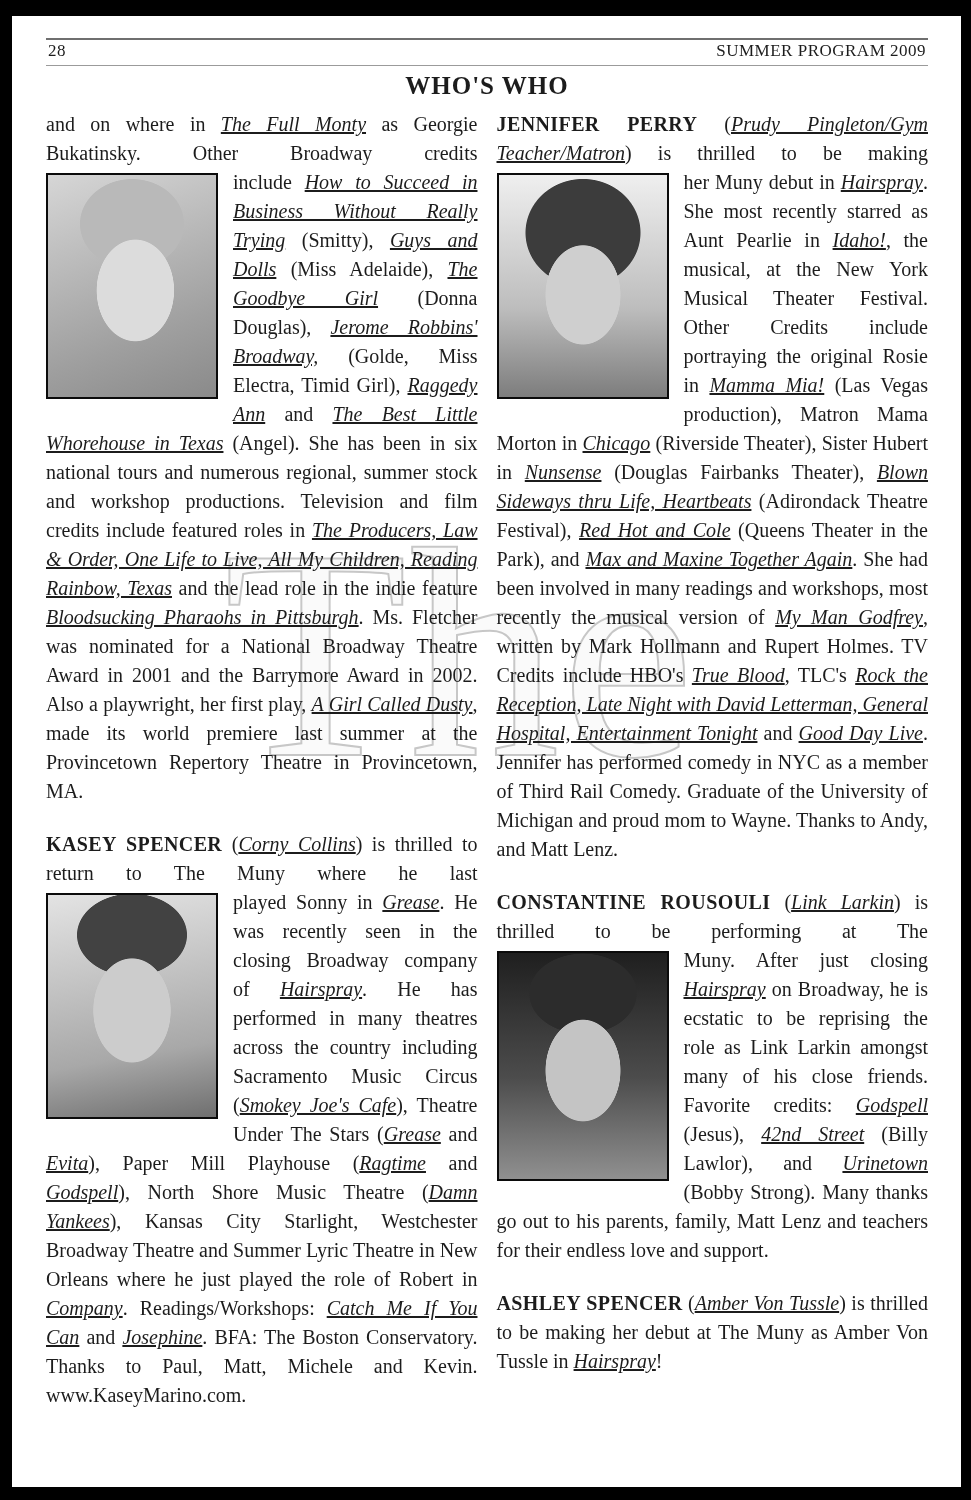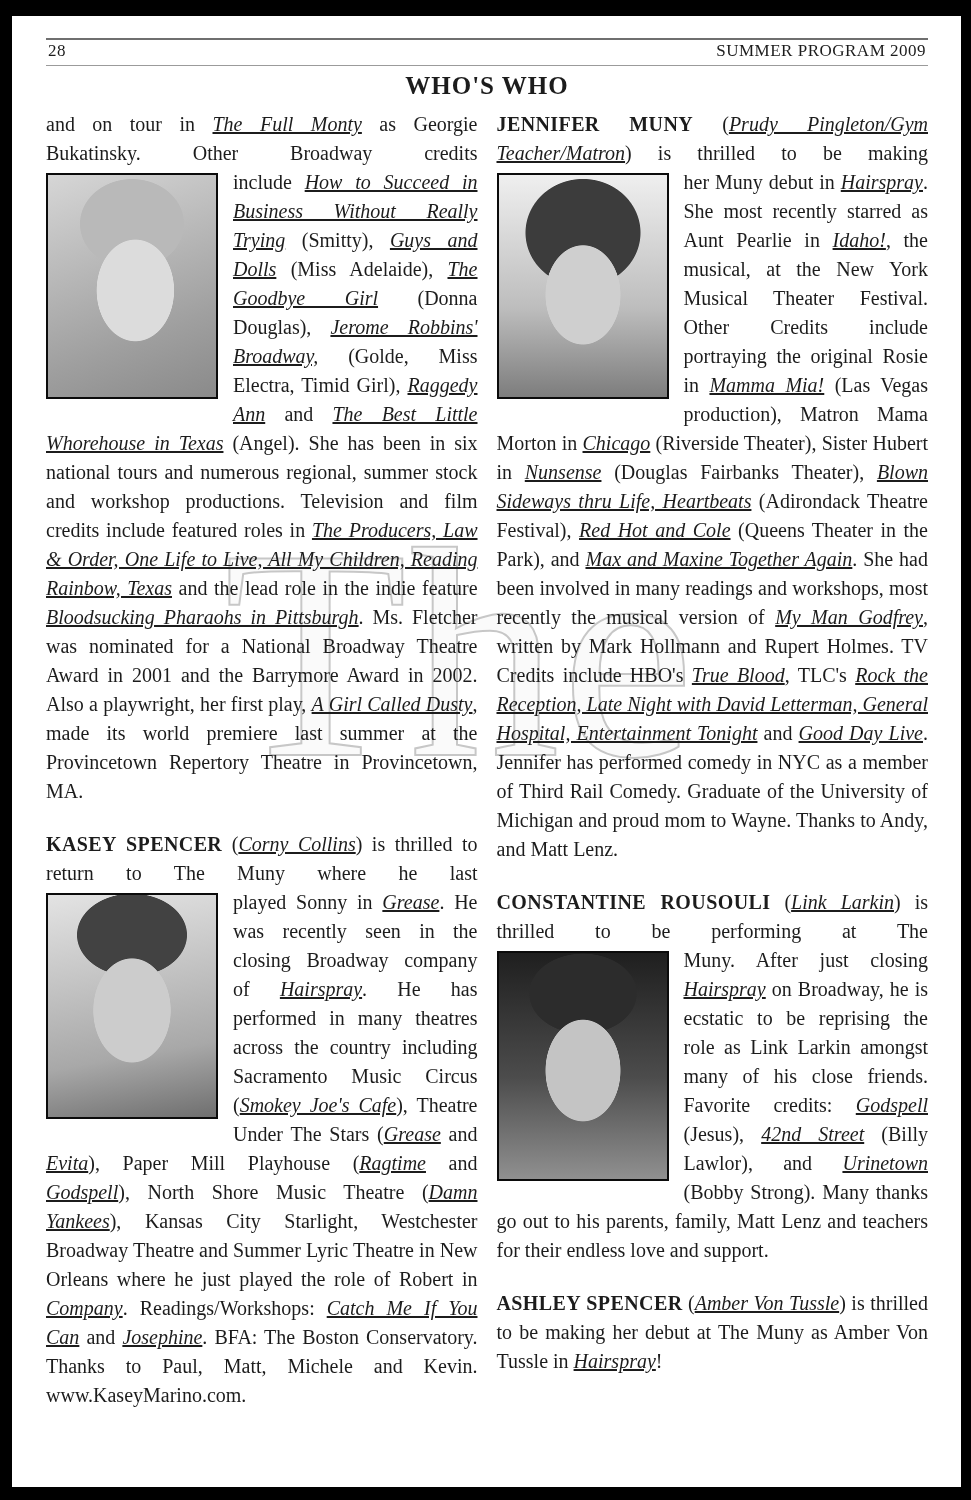"and on tour in" span { text: tour -> where }
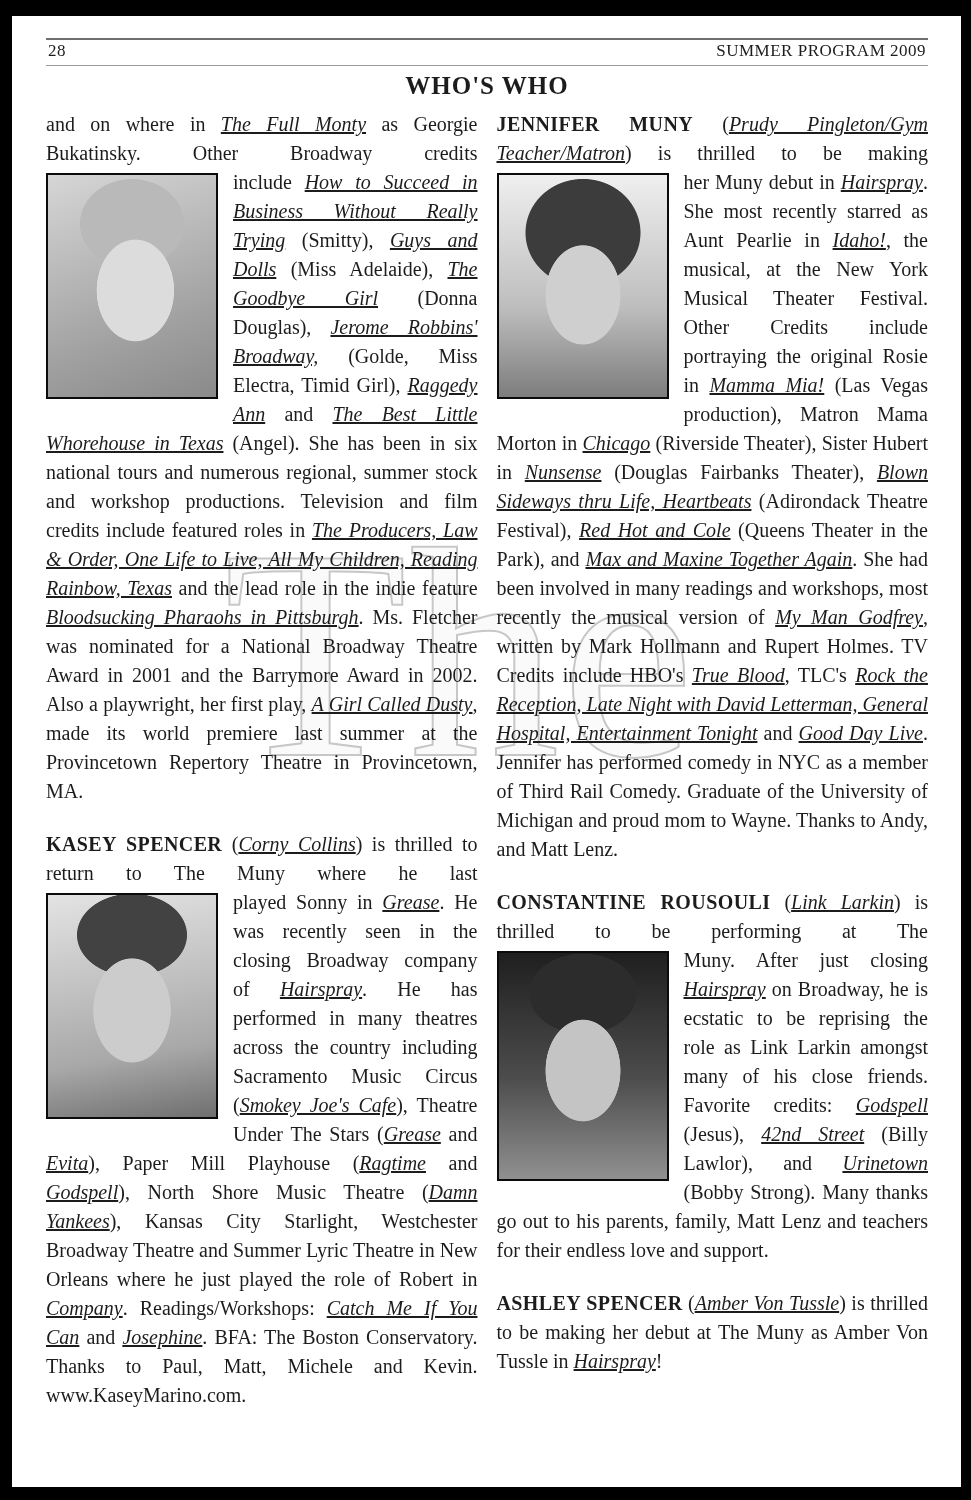"JENNIFER MUNY" strong { text: MUNY -> PERRY }
